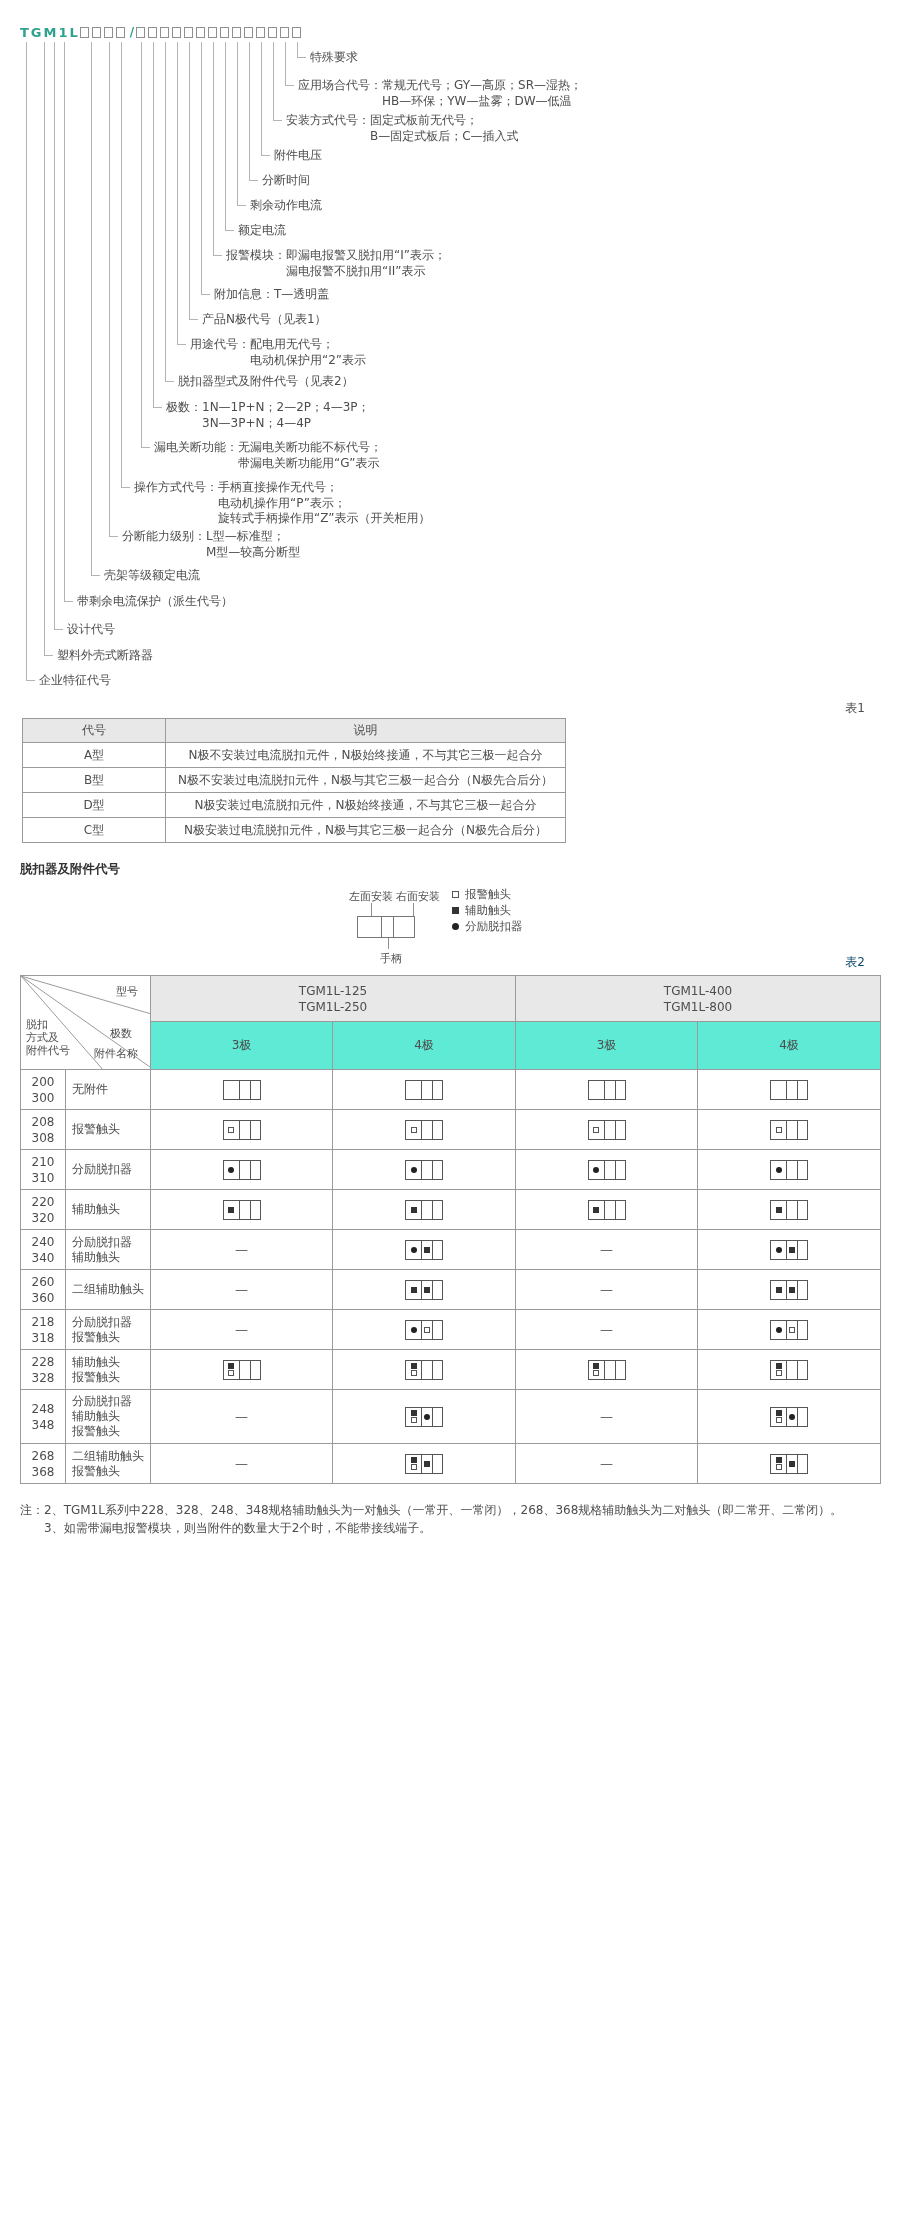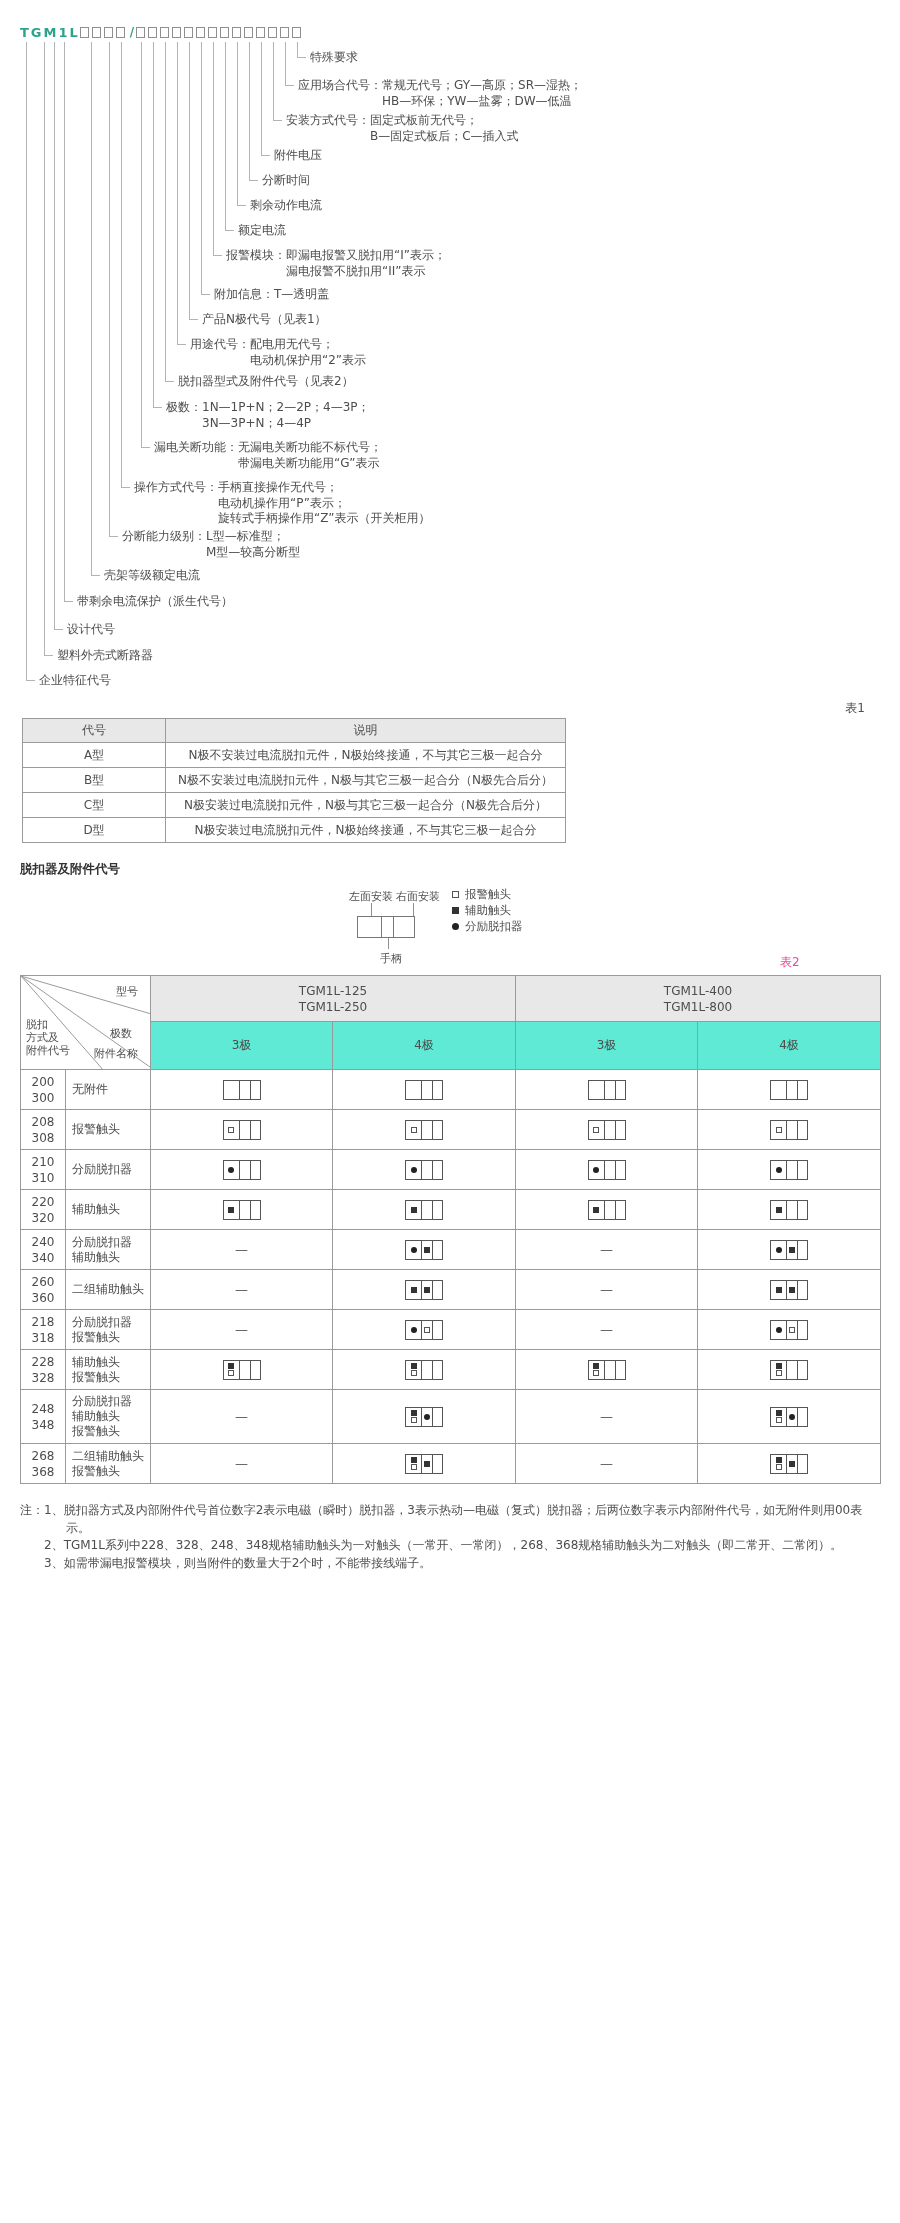"C型" tr { order: before "D型" -> after "D型" }
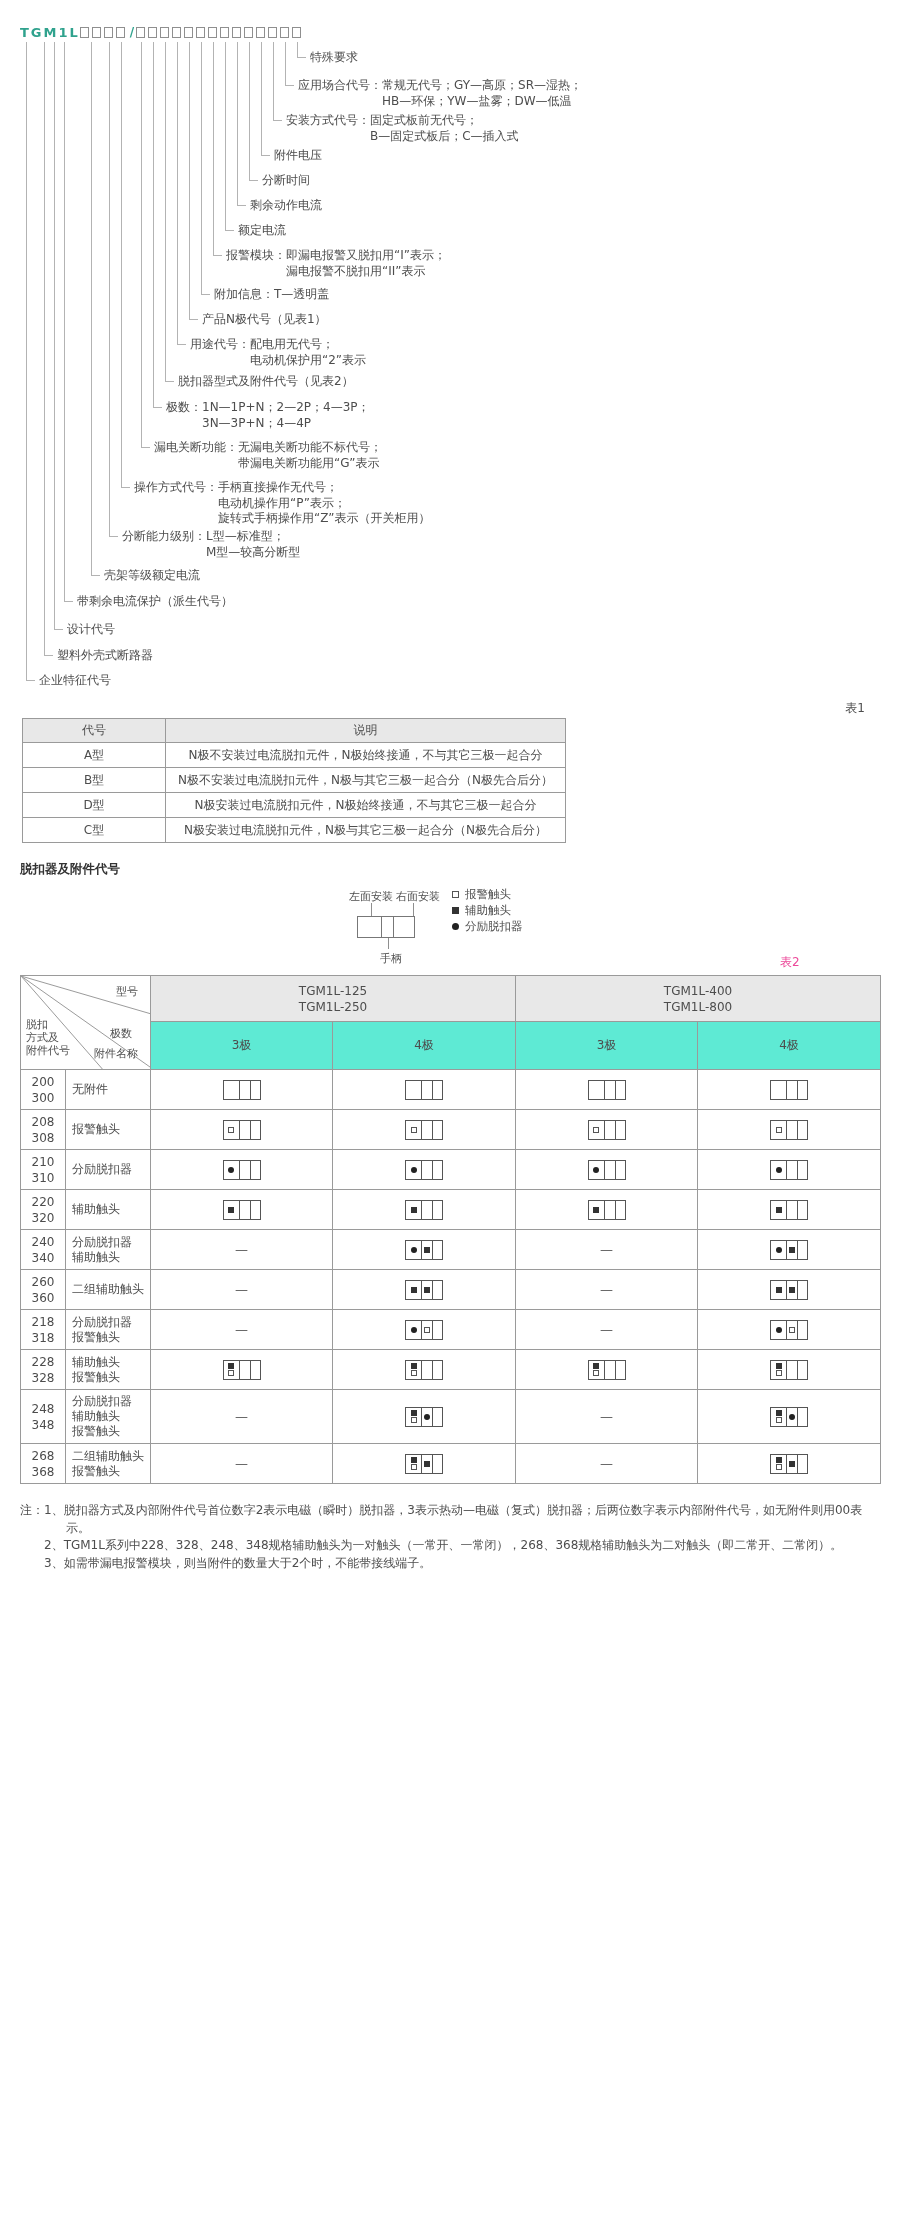"表2" .t2-caption { color: #ec4899 -> #0c4a6e; text-align: none -> right }
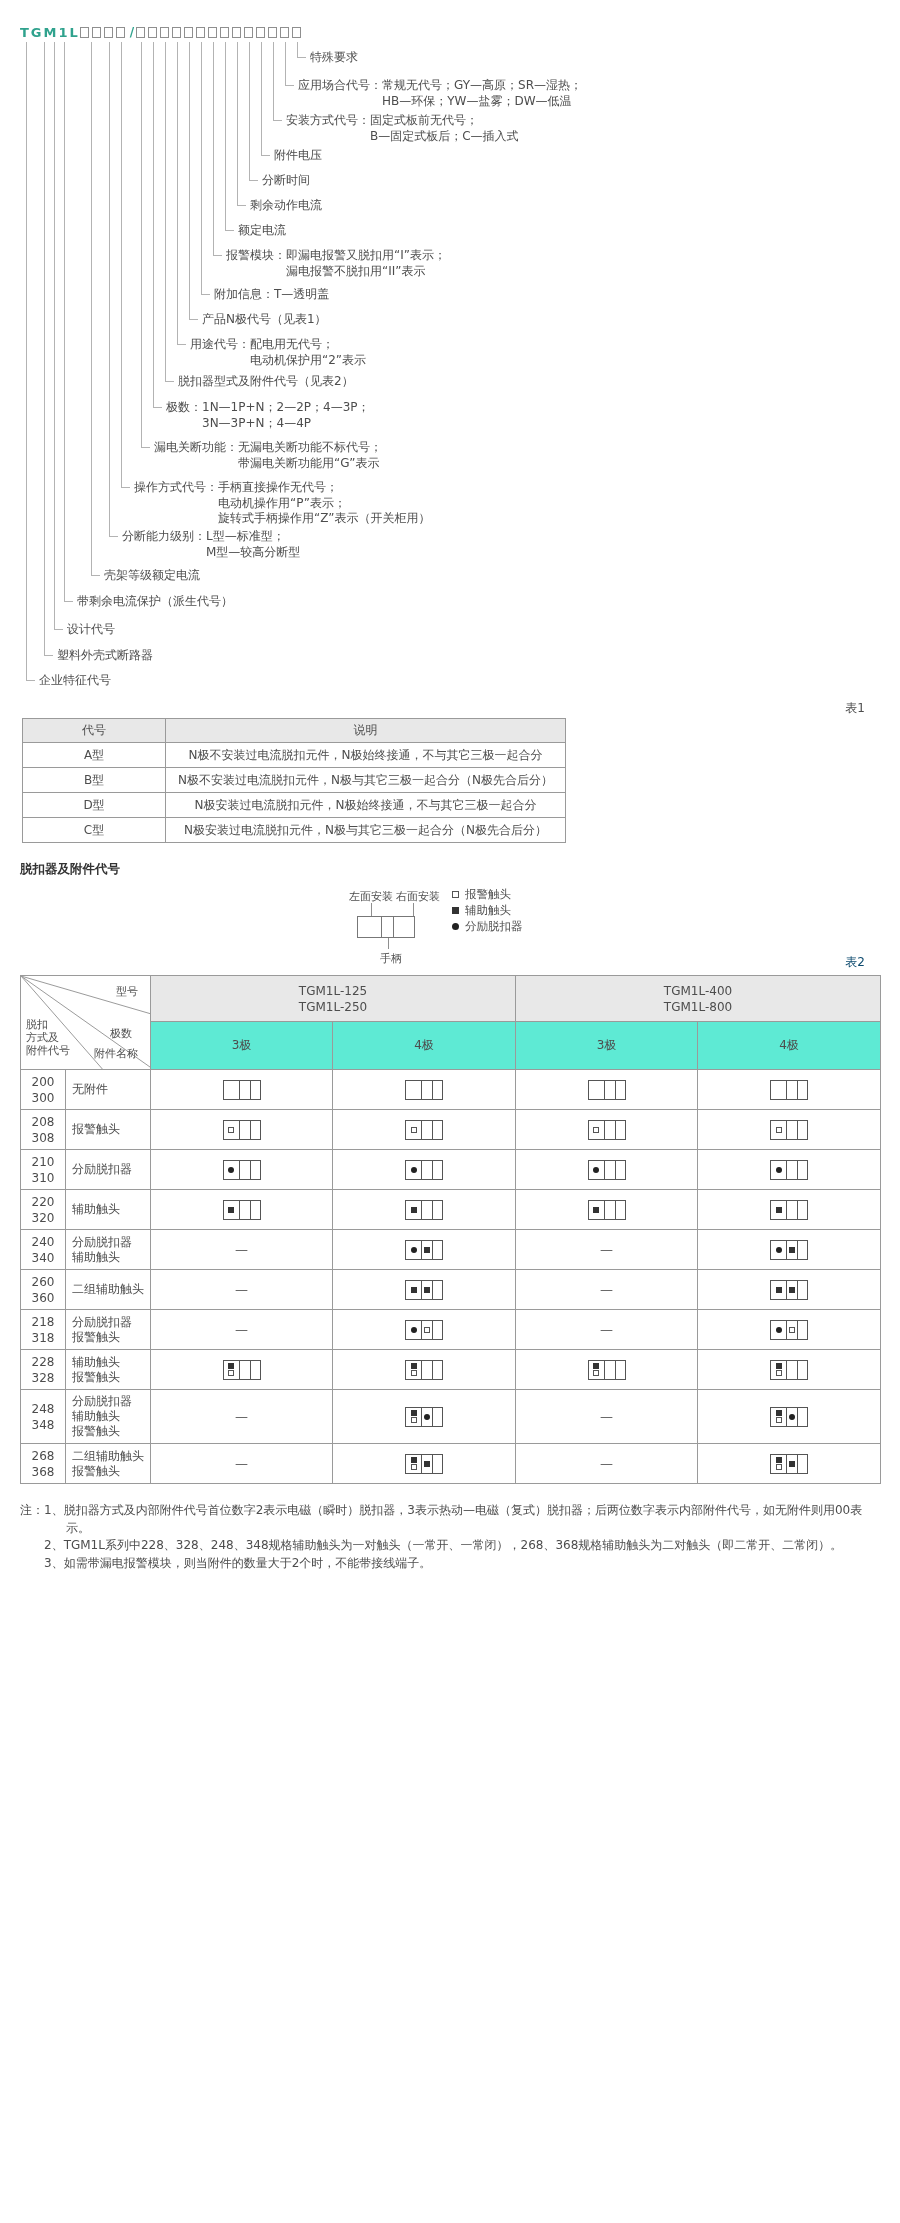"1、脱扣器方式及内部附件代号首位数字2表示电磁（瞬时）脱扣器，3表示热动—电磁（" div.note-item { html: <div>1、脱扣器方式及内部附件代号首位数字2表示电磁（瞬时）脱扣器，3表示热动—电磁（复式）脱扣器；后两位数字表示内部附件代号，如无附件则用00表示。</div> -> none }
